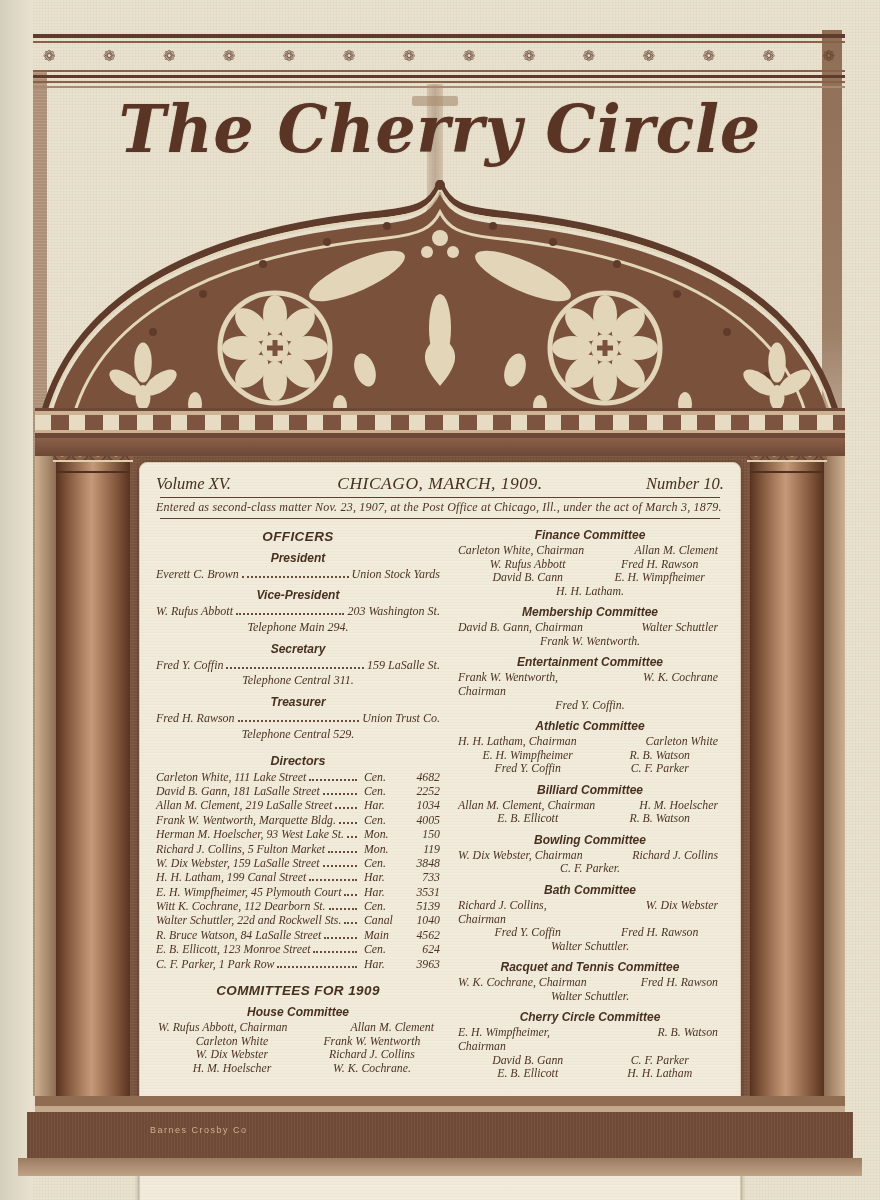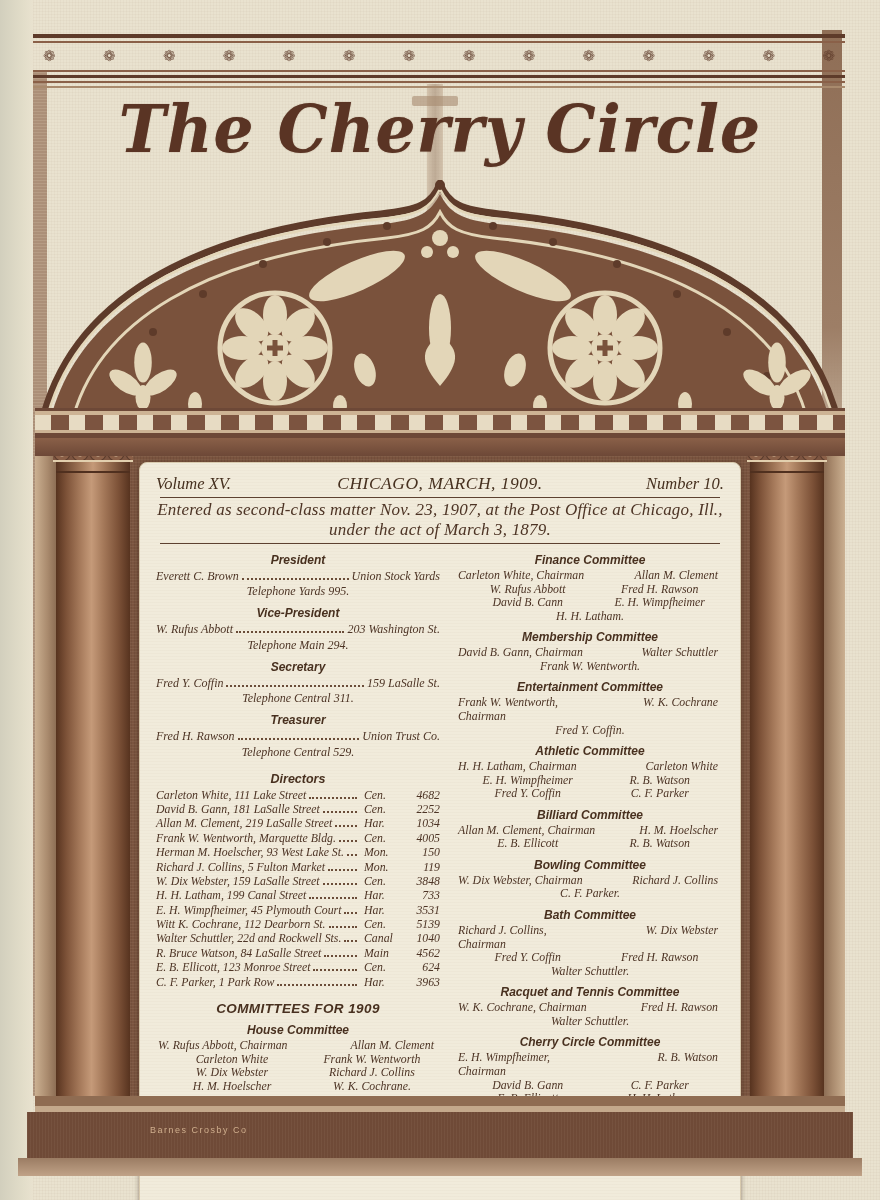"Entered as second-class matter Nov." .entered { font-size: 17px -> 12px; text-align: center -> none }
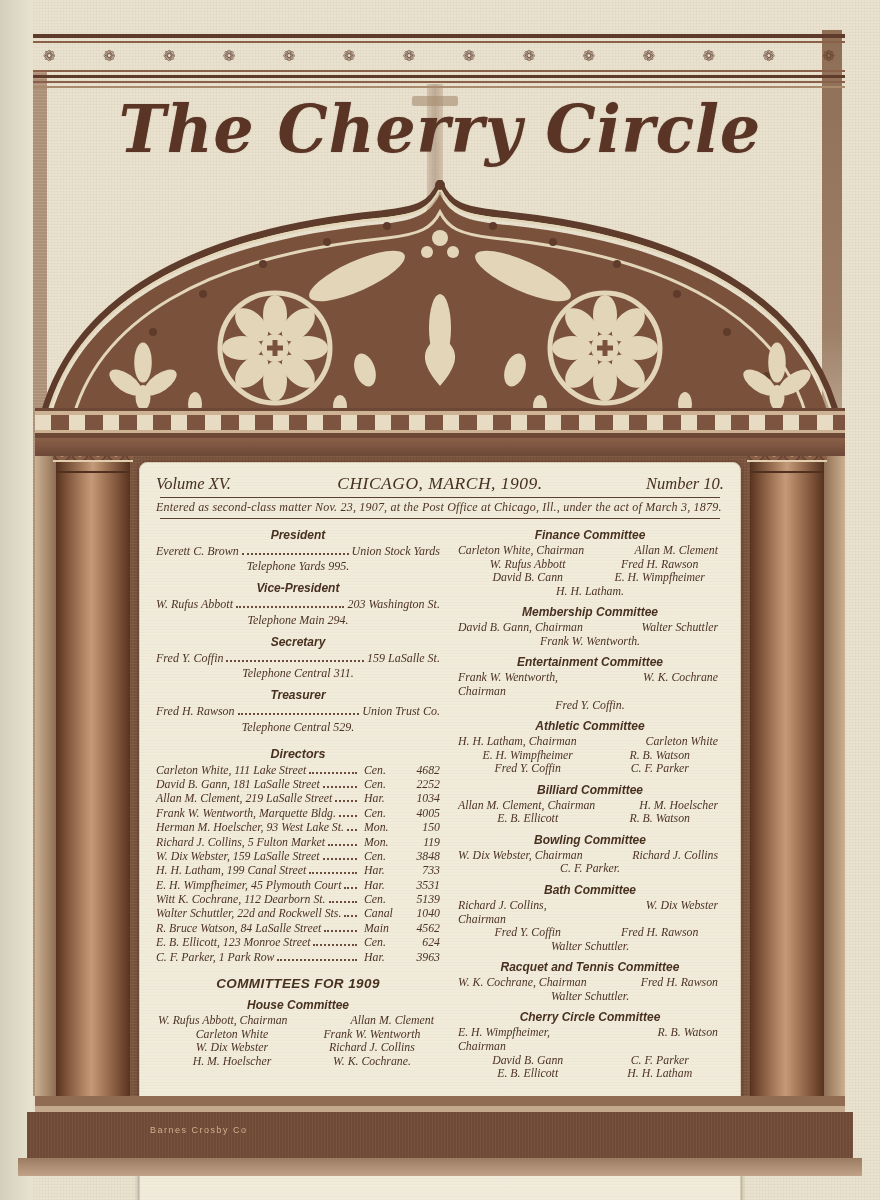"OFFICERS" div.h-major { html: none -> <div>OFFICERS</div> }
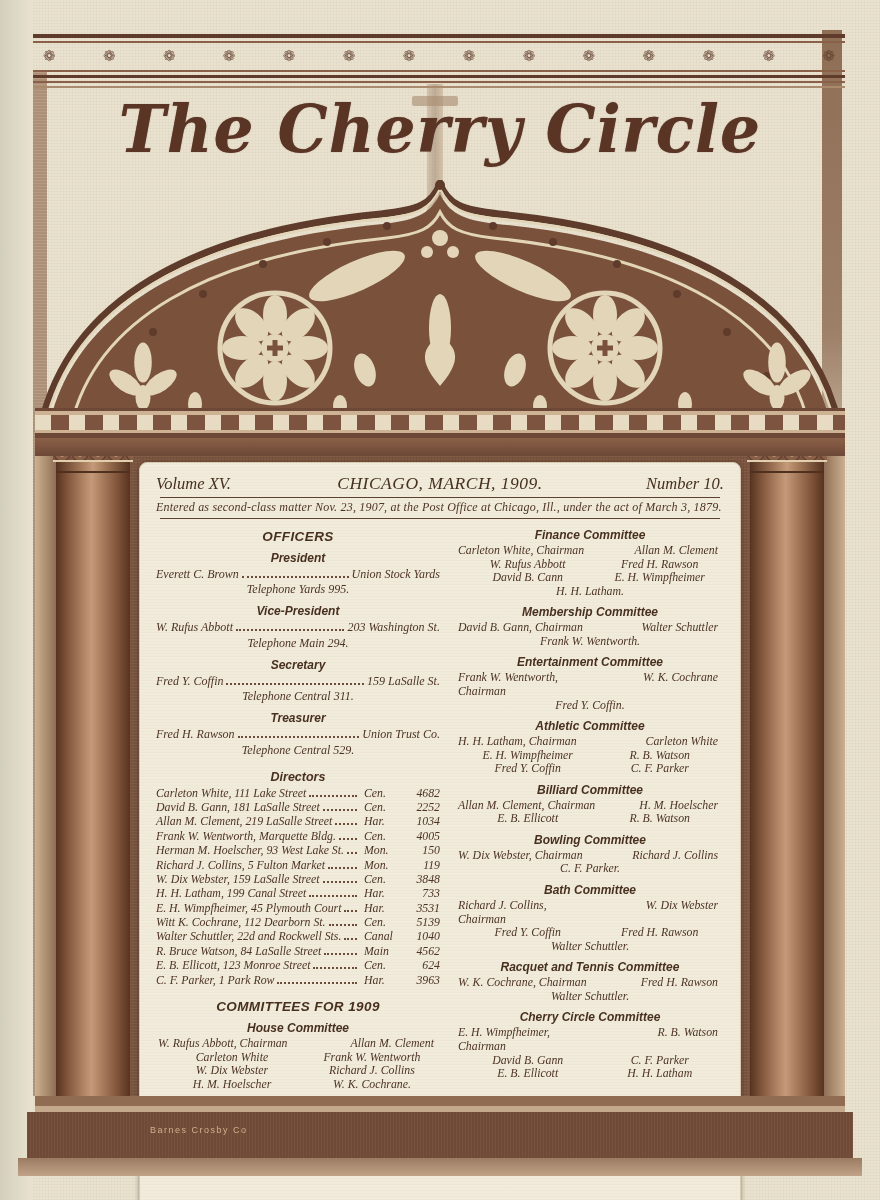"Telephone Yards 995." div.phone-line { html: <div>Telephone Yards 995.</div> -> none }
